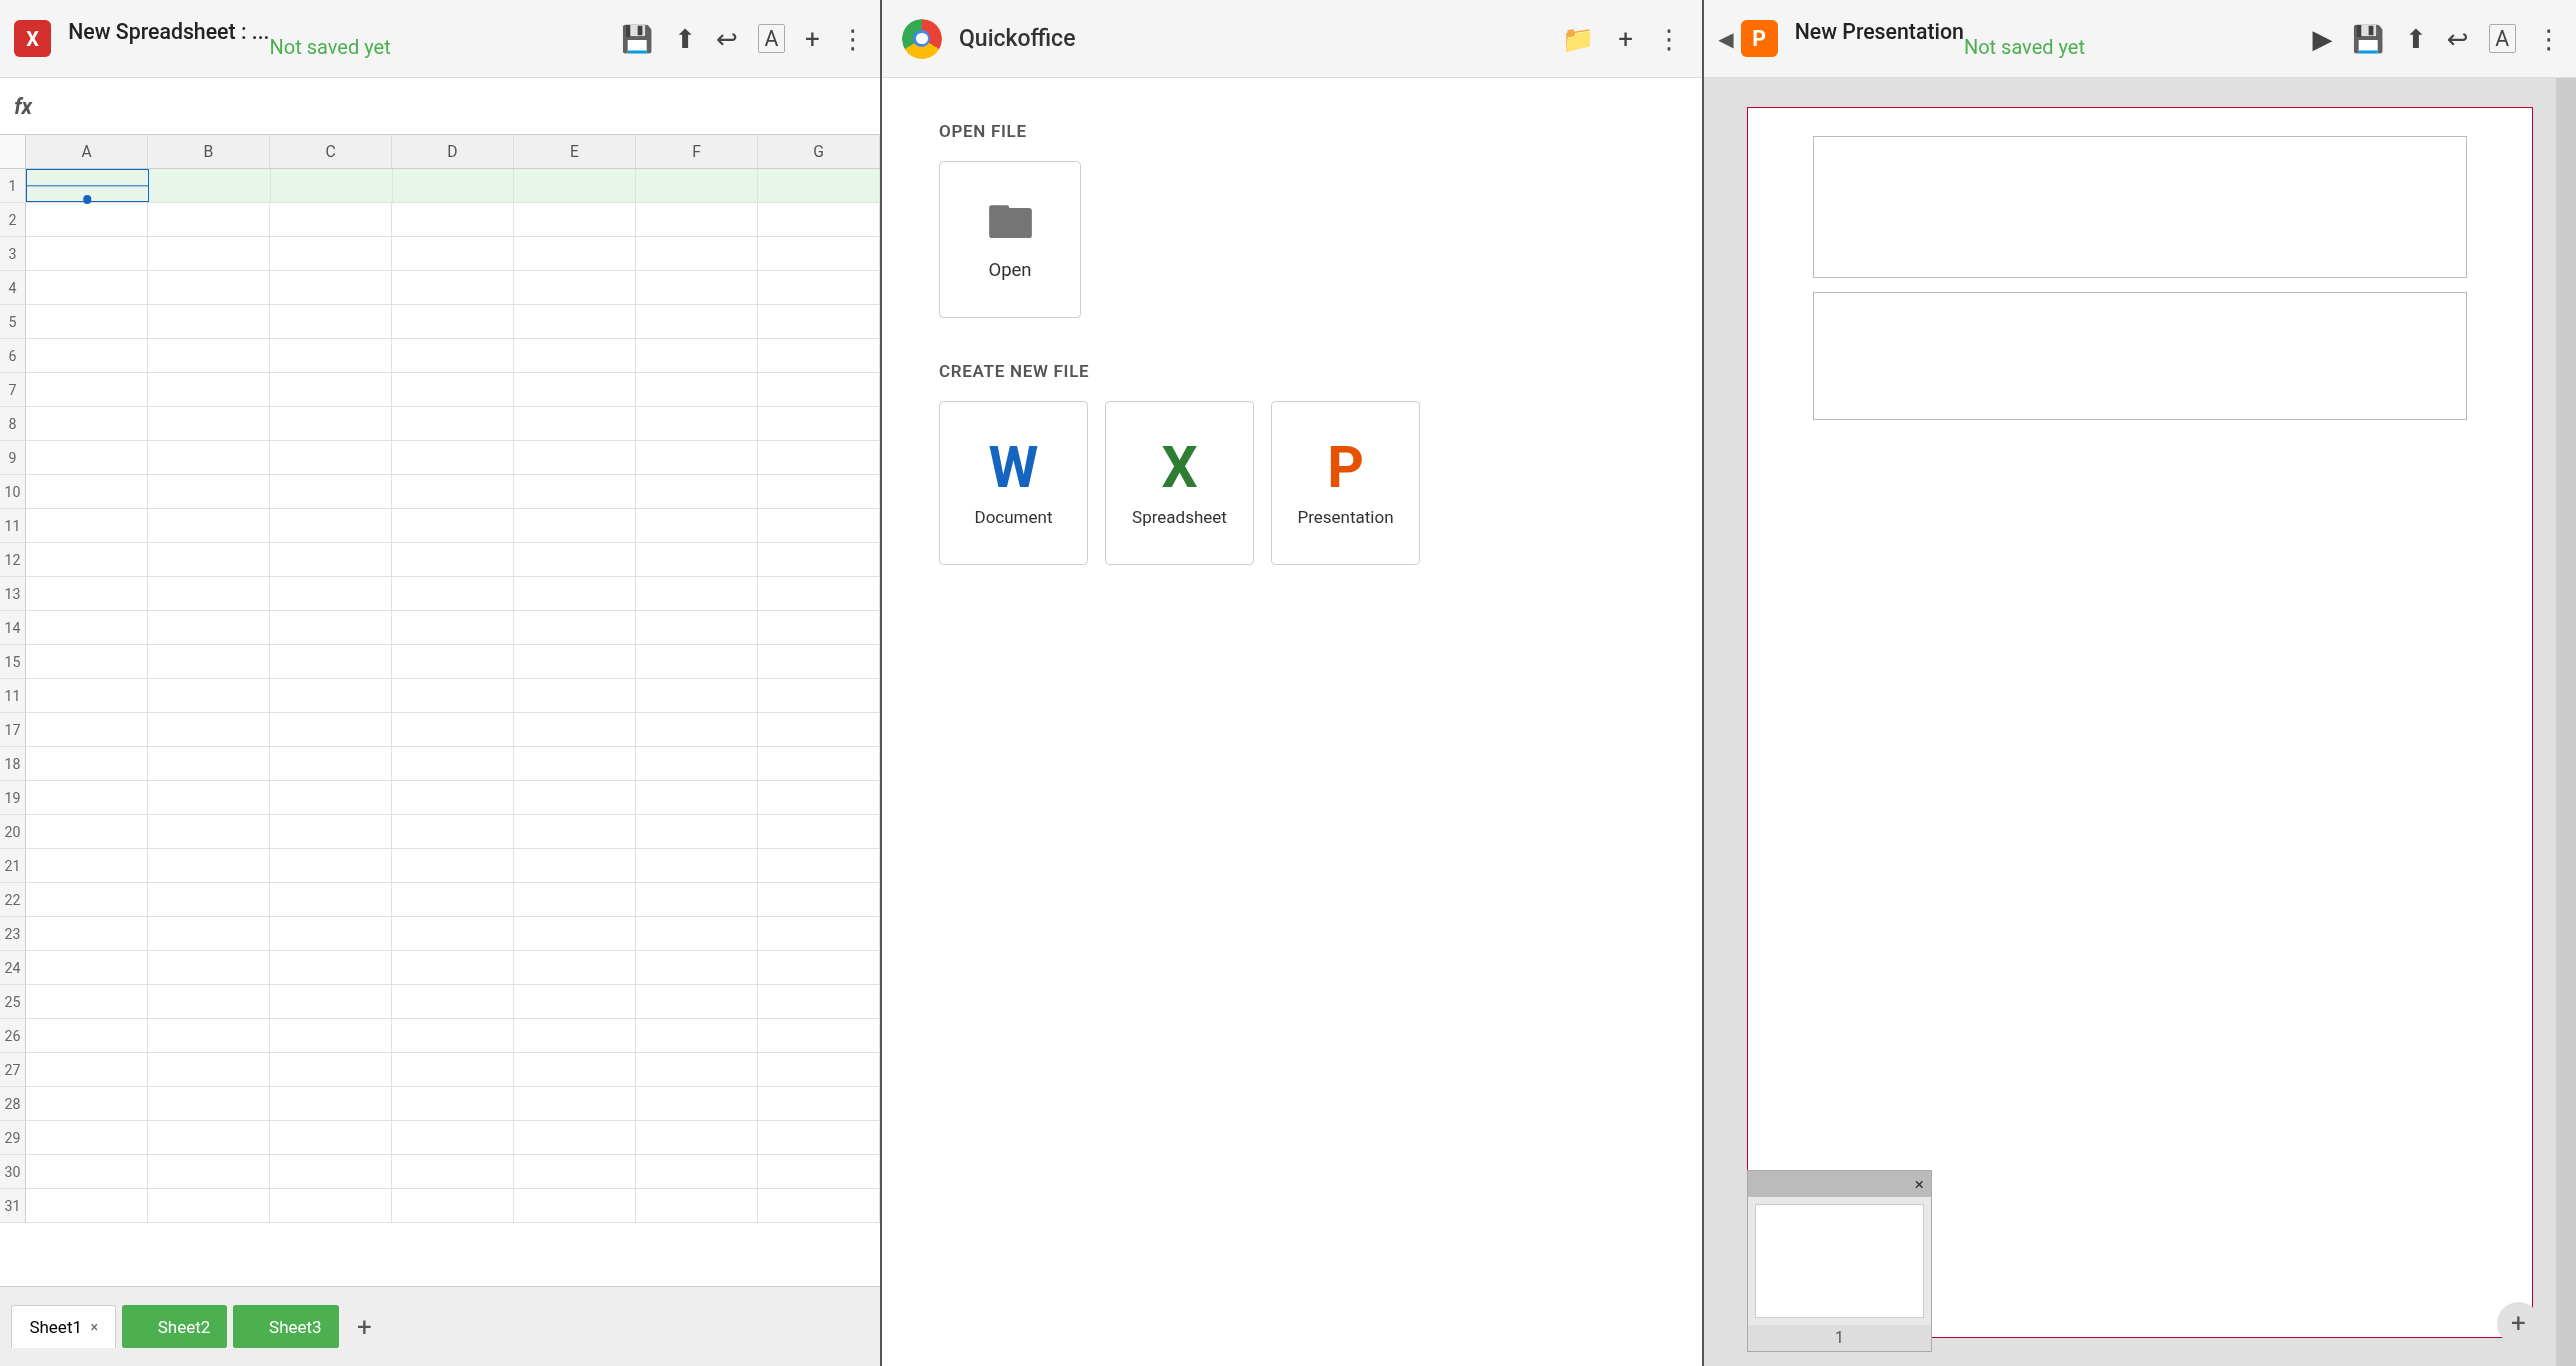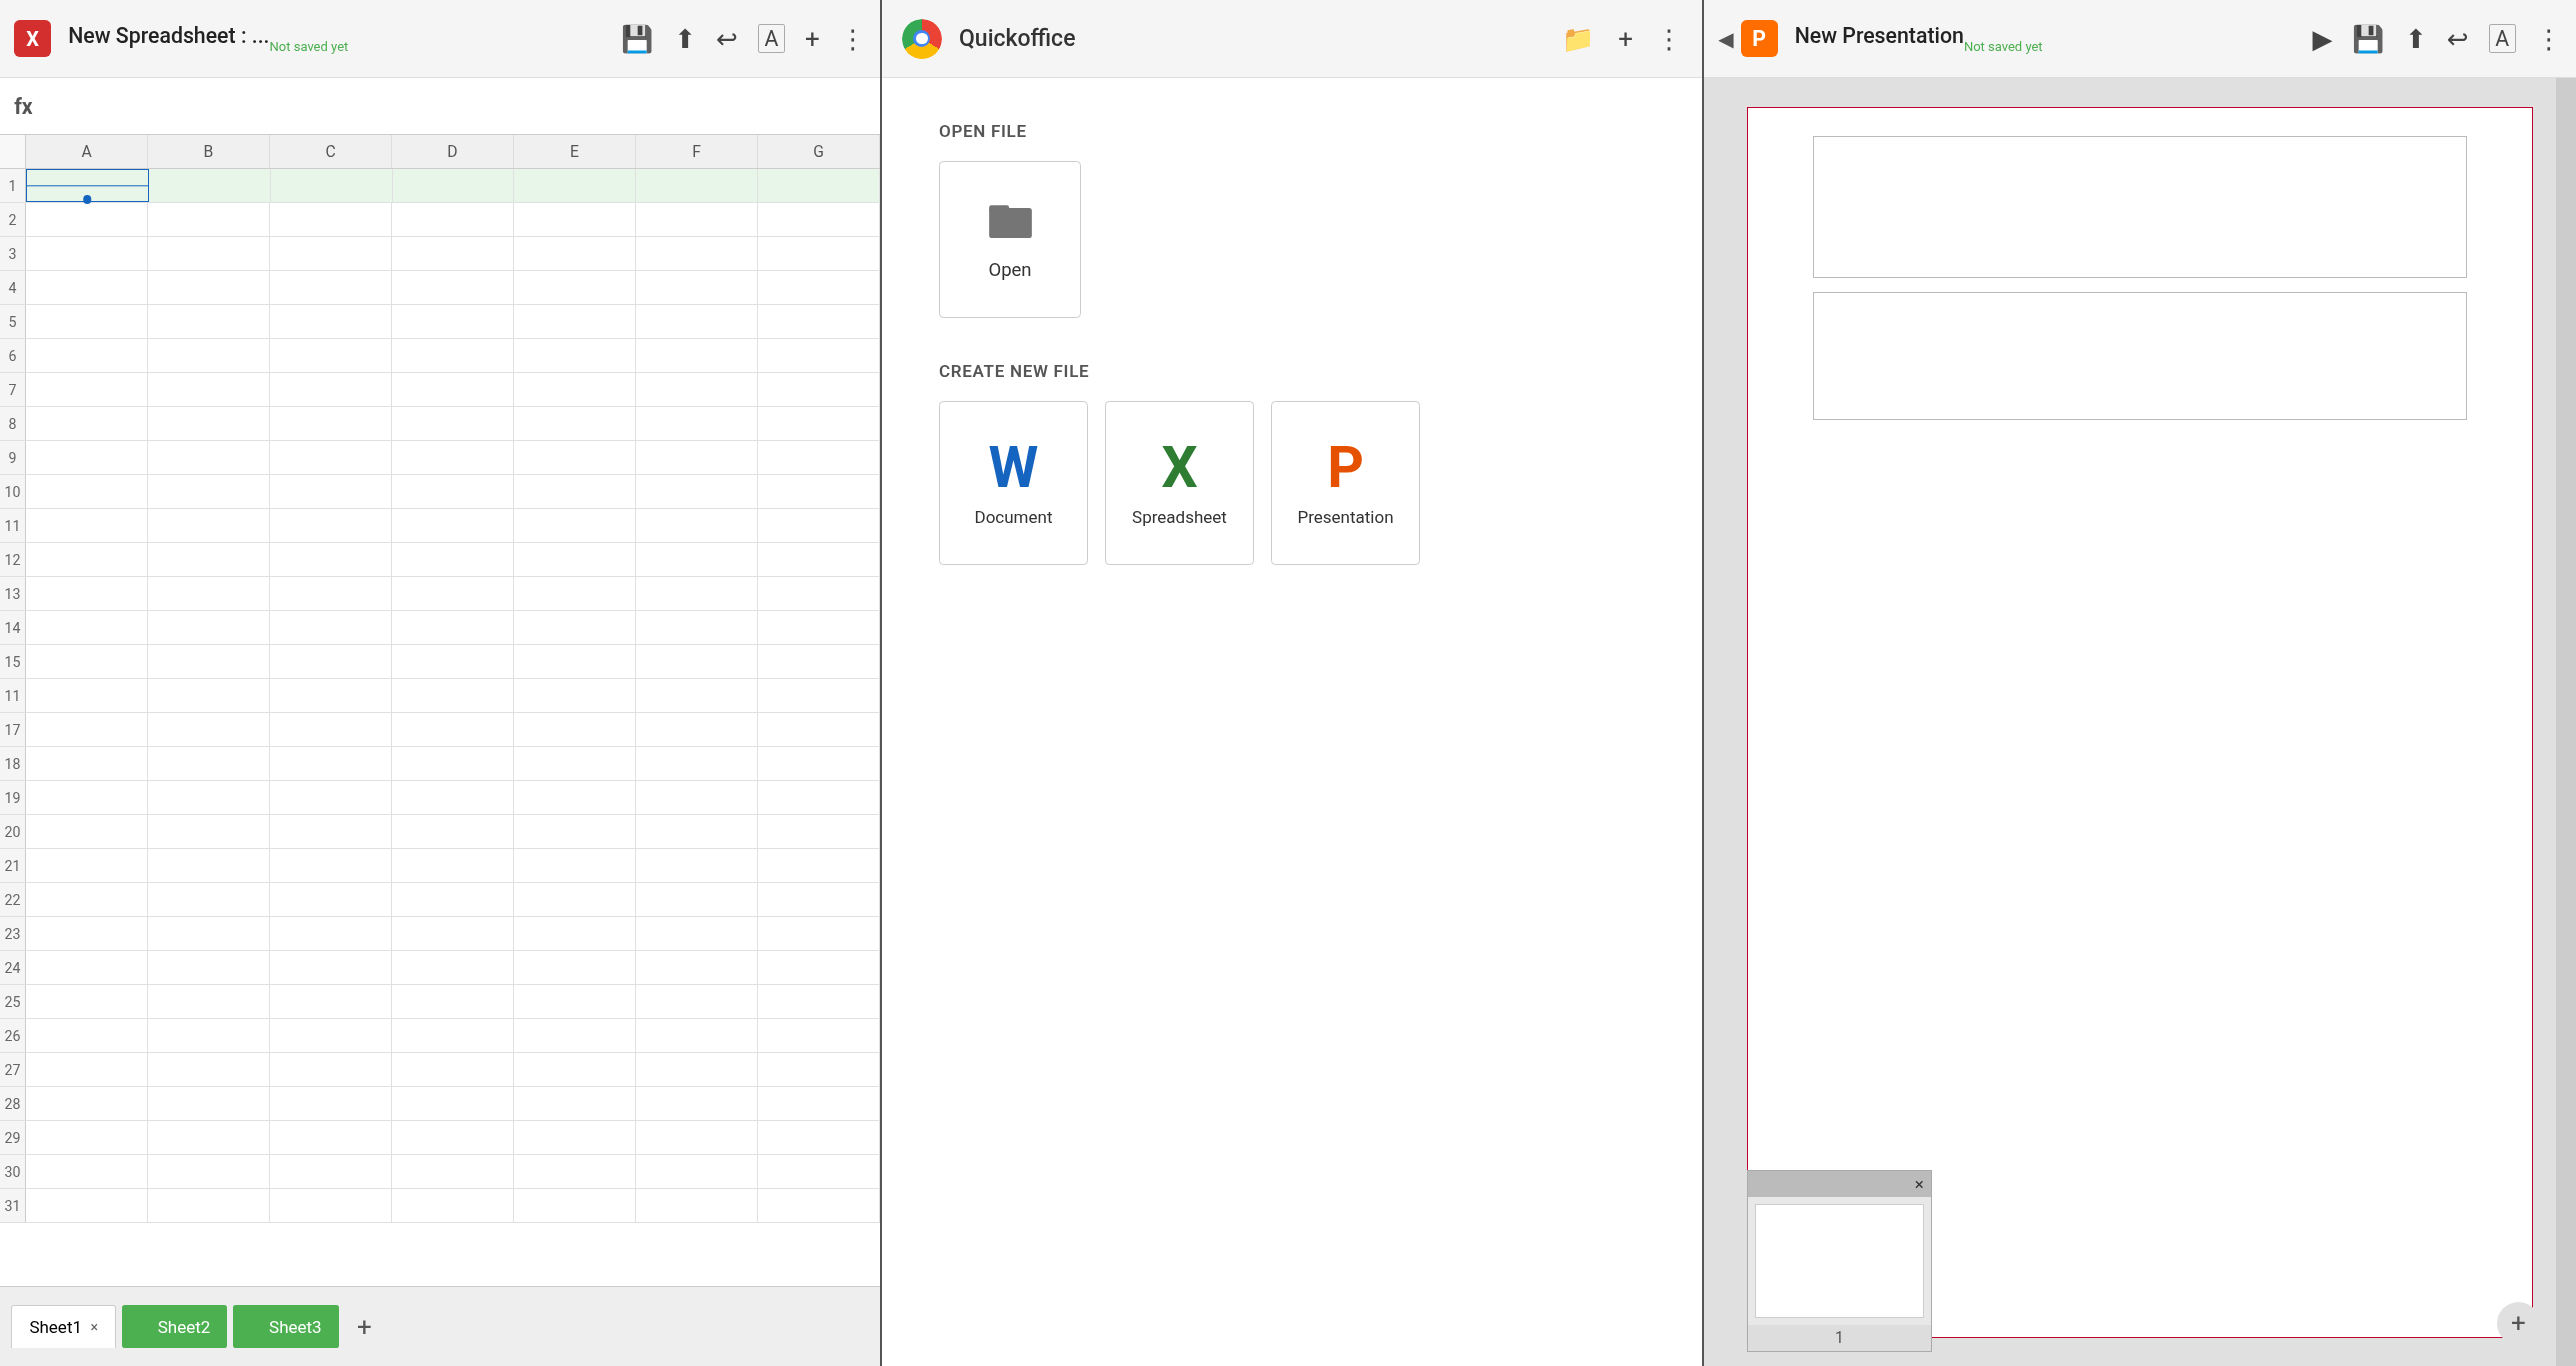"Not saved yet" .subtitle-text { font-size: 13px -> 20px }
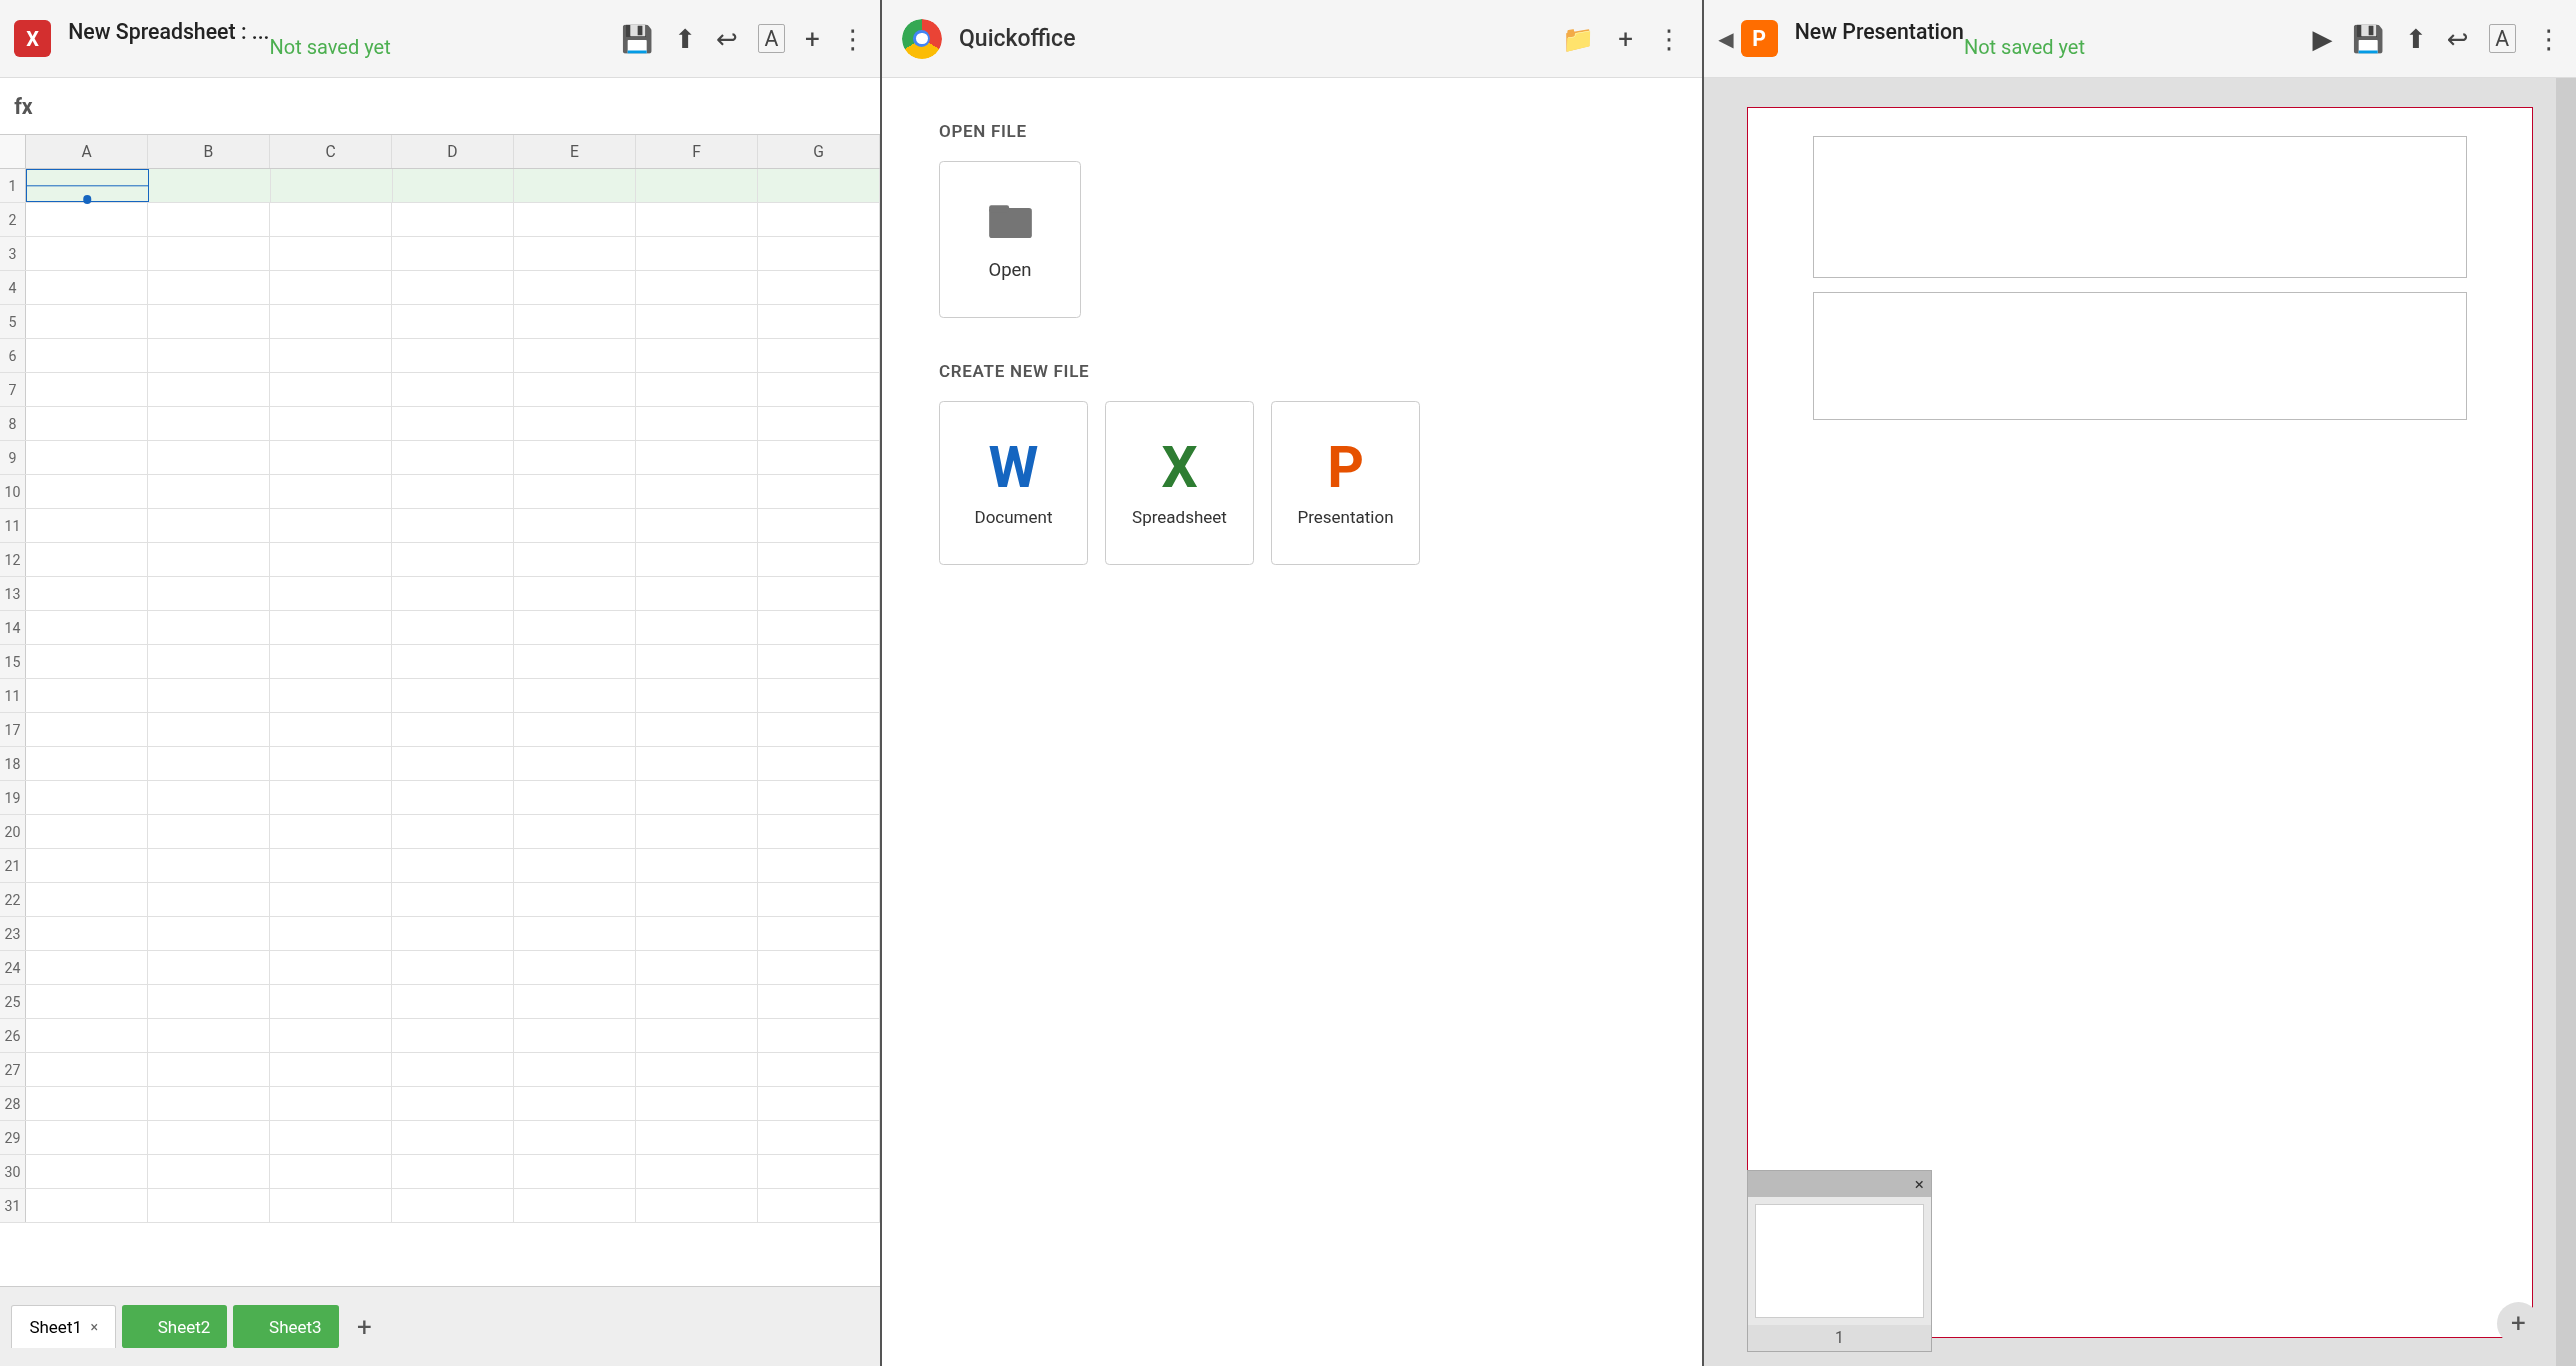"fx" .fx-label { font-style: none -> italic }
